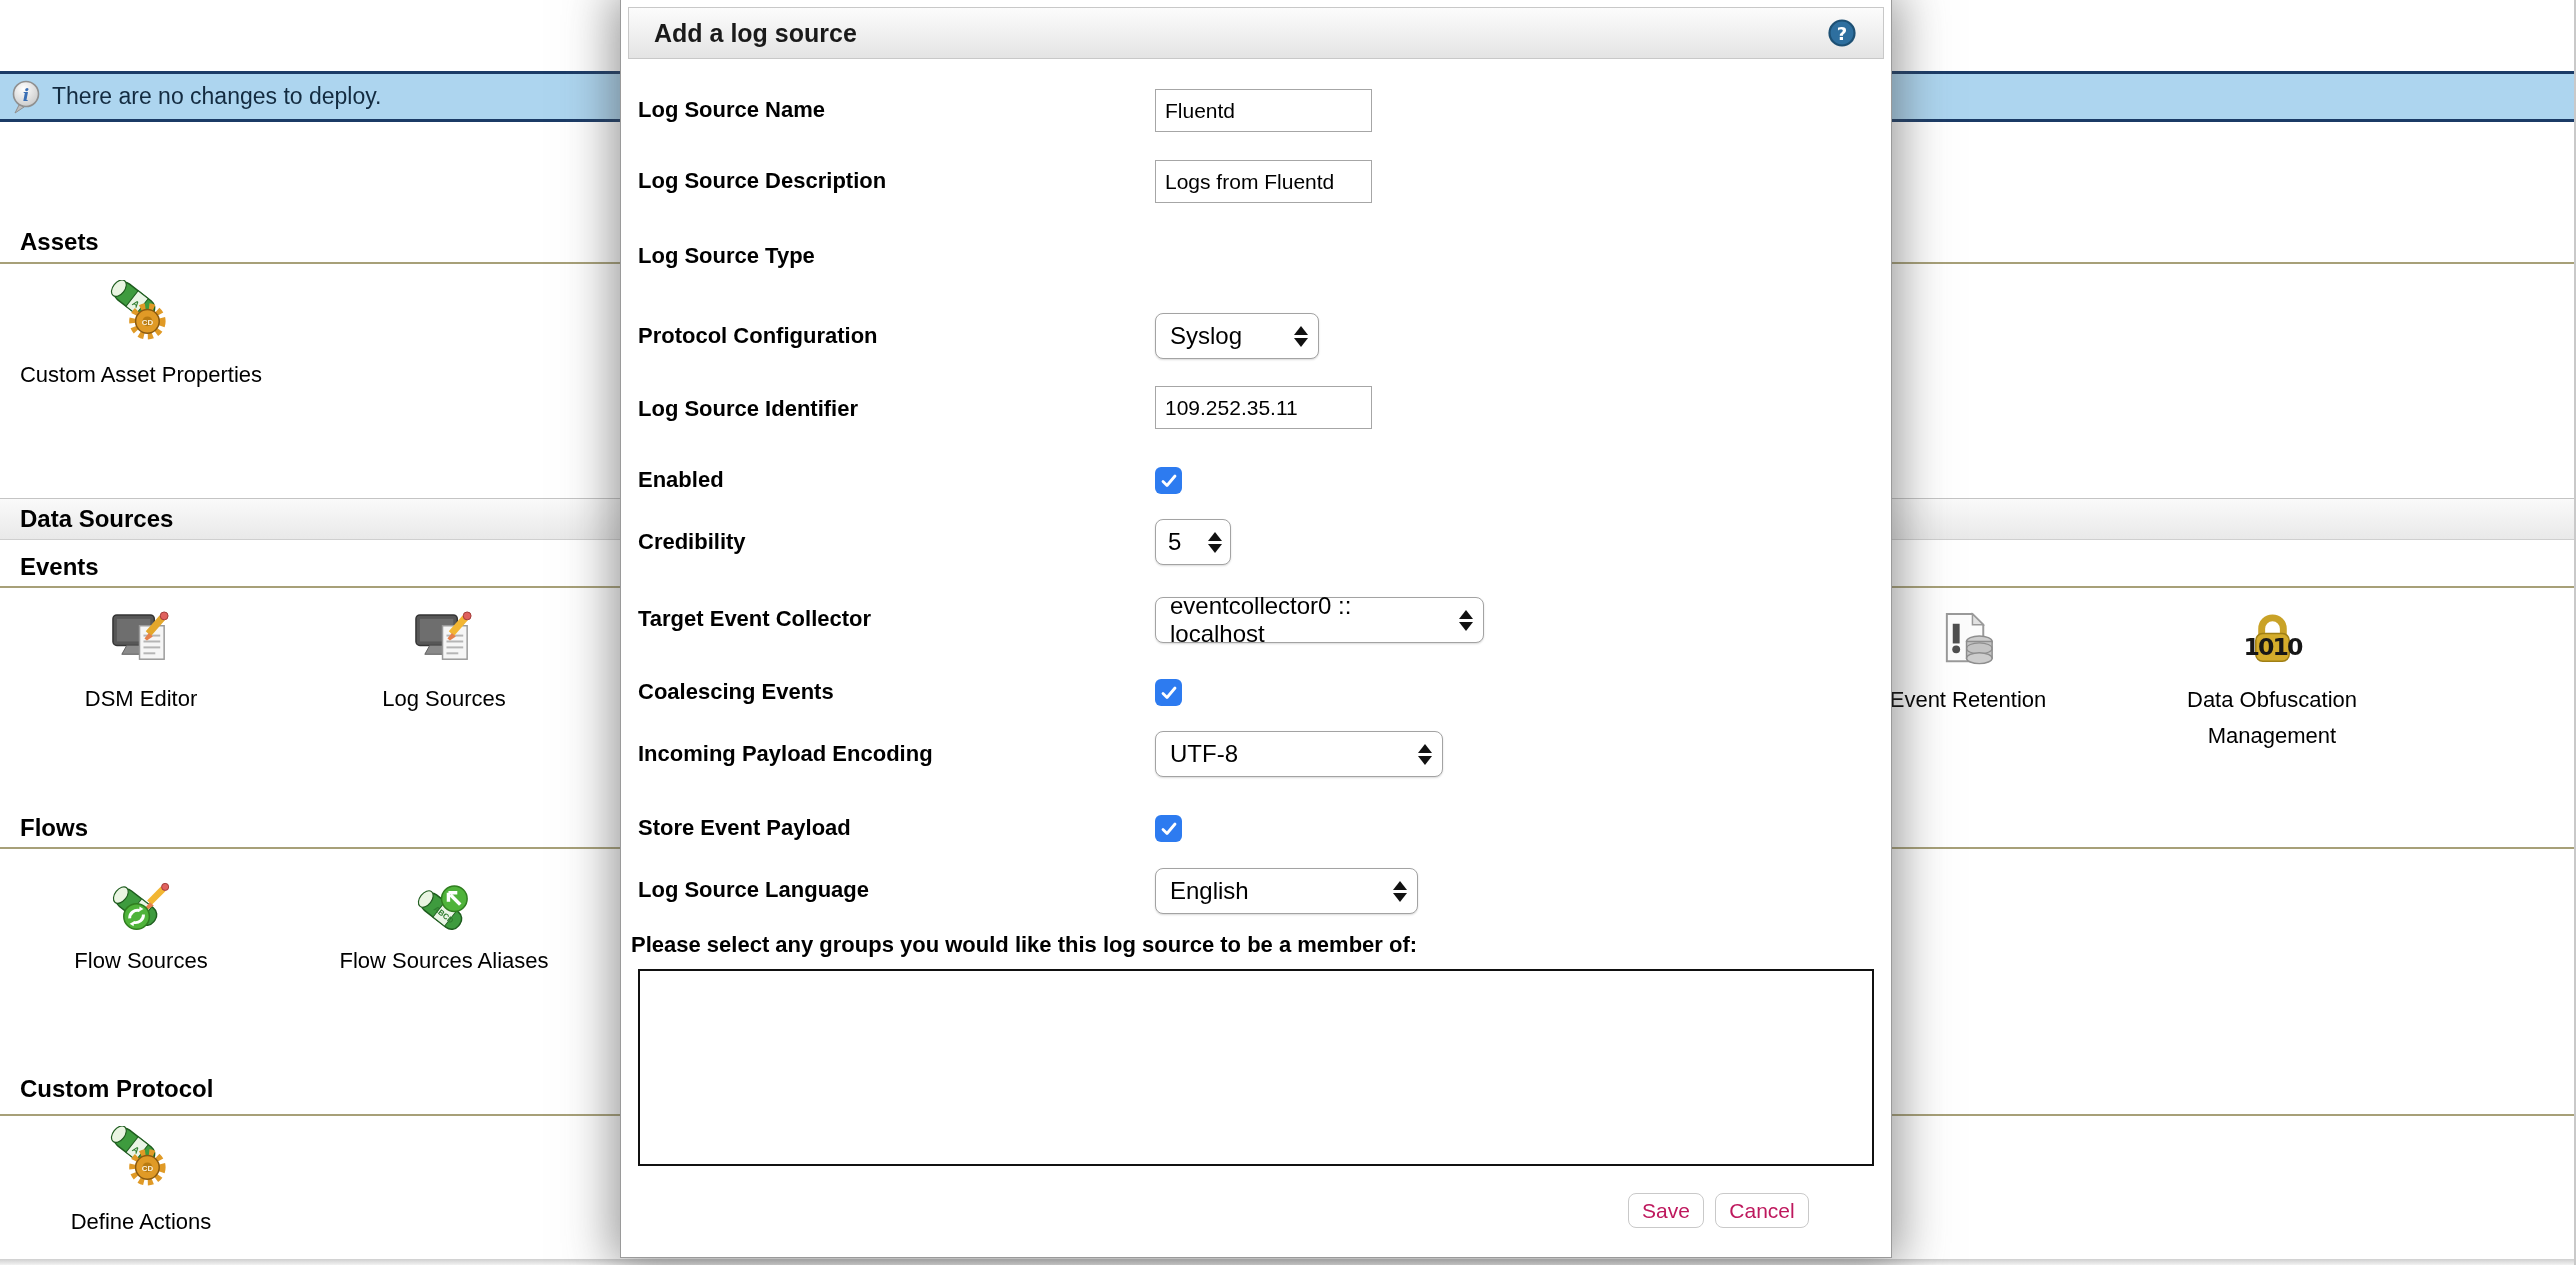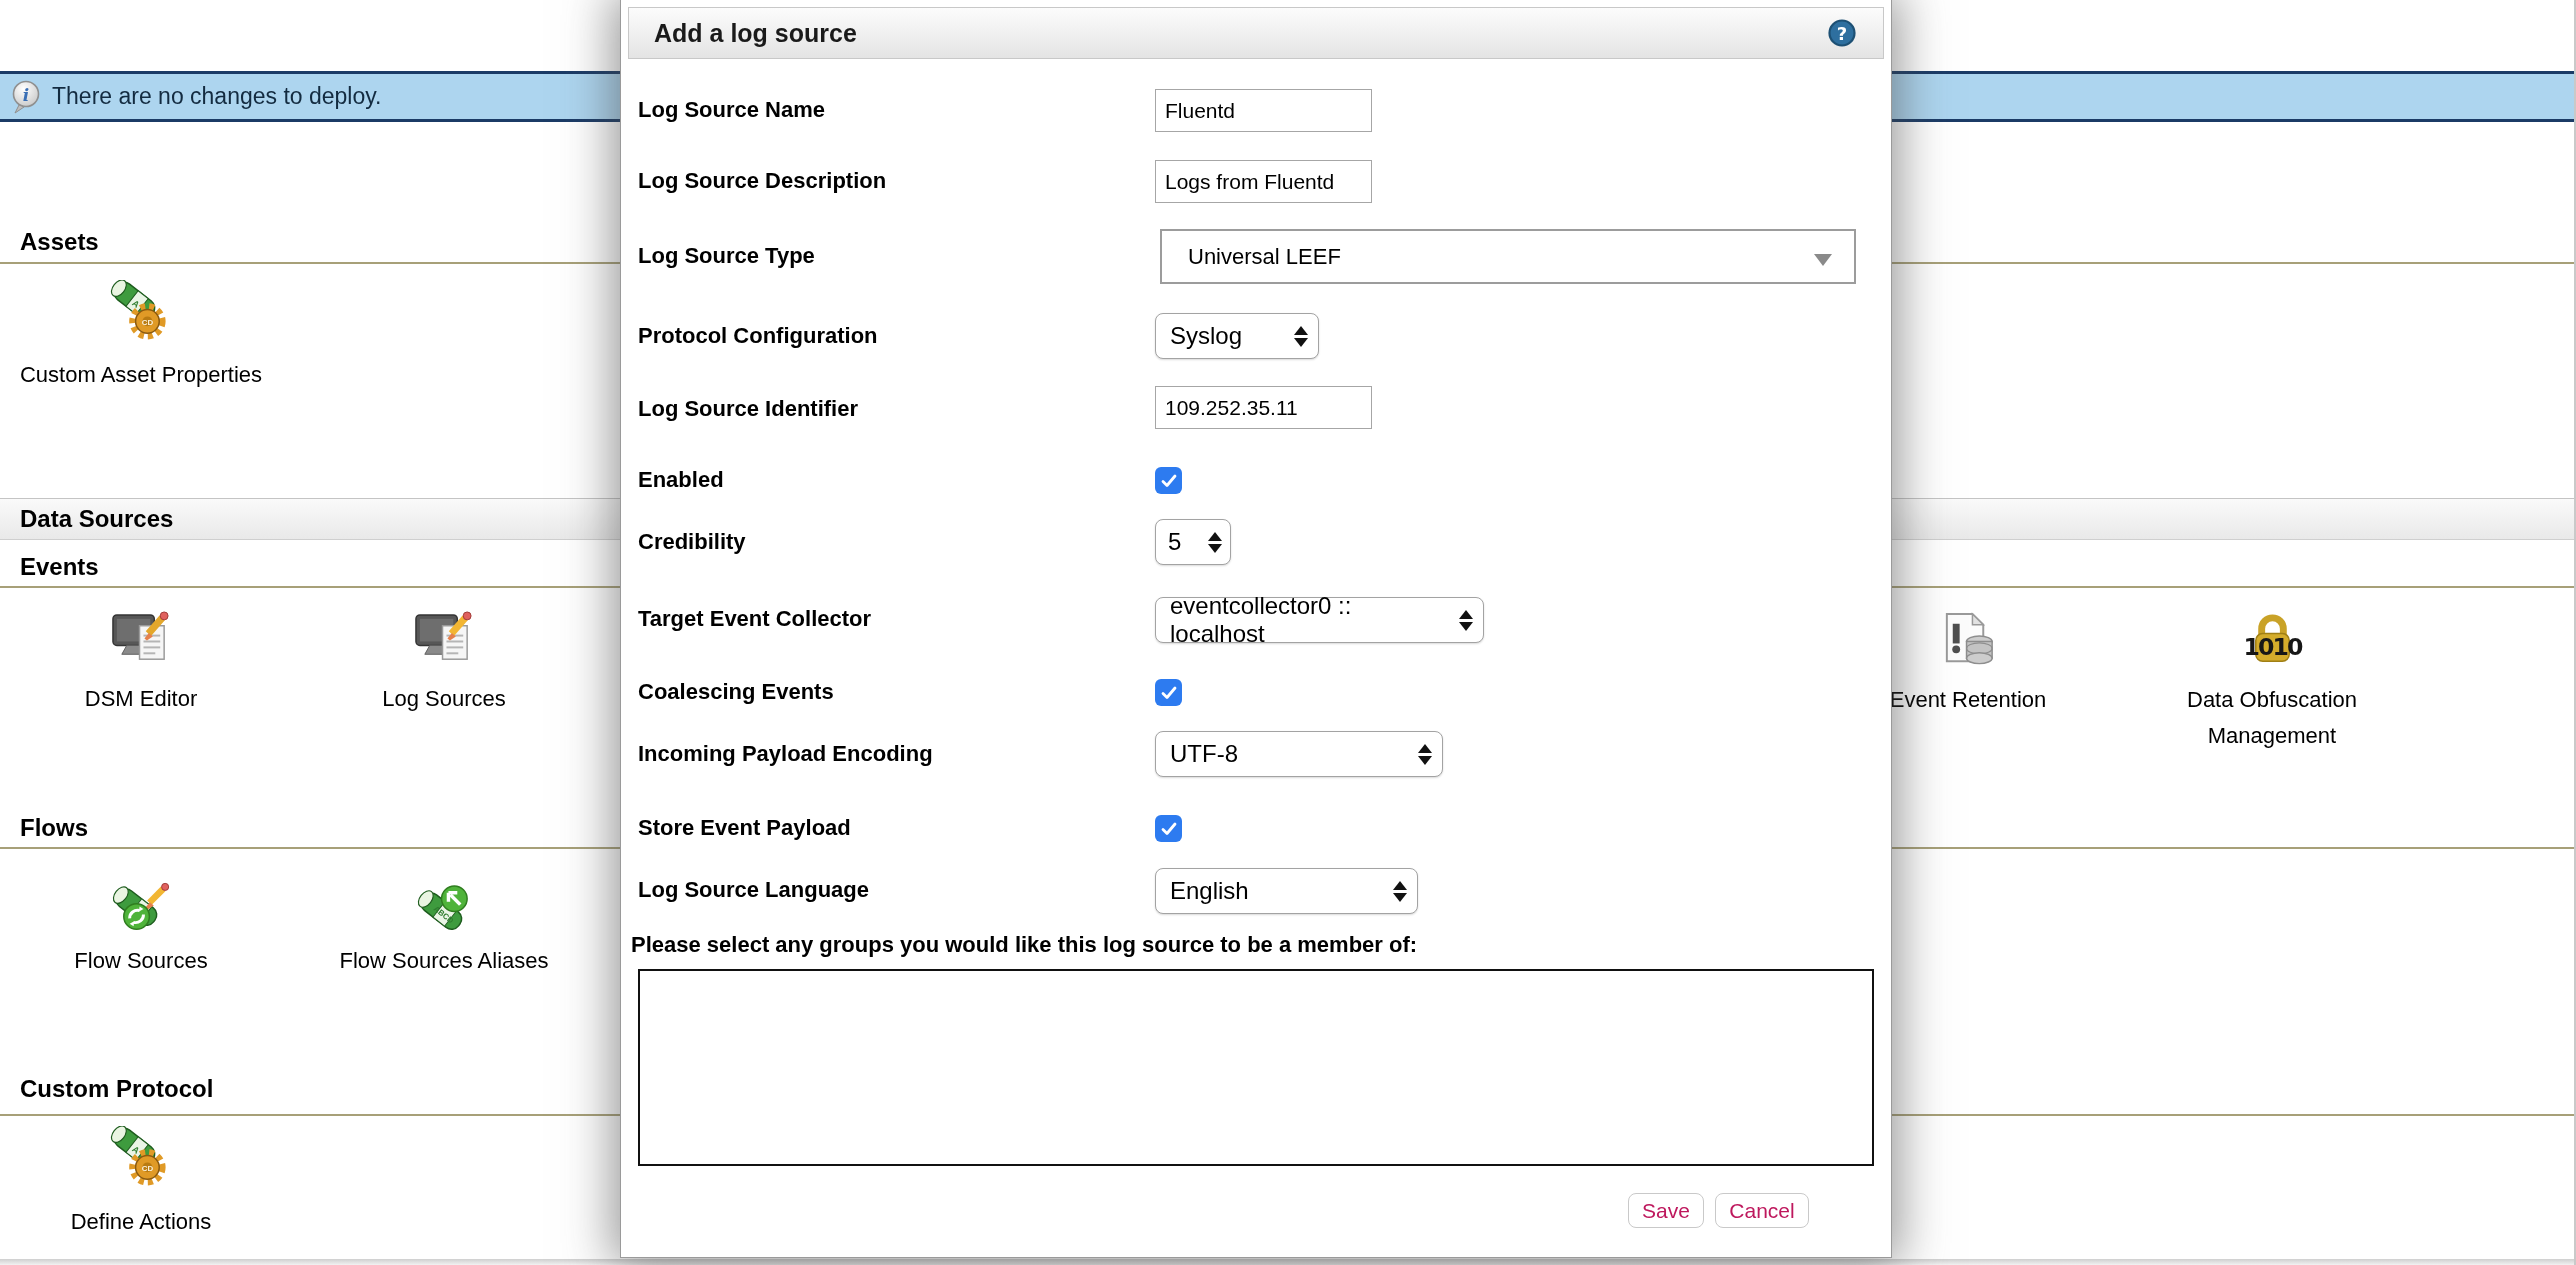"Universal LEEF" div.bigdd { html: <div> <span>Universal LEEF</span> <span></span> </div> -> none }
